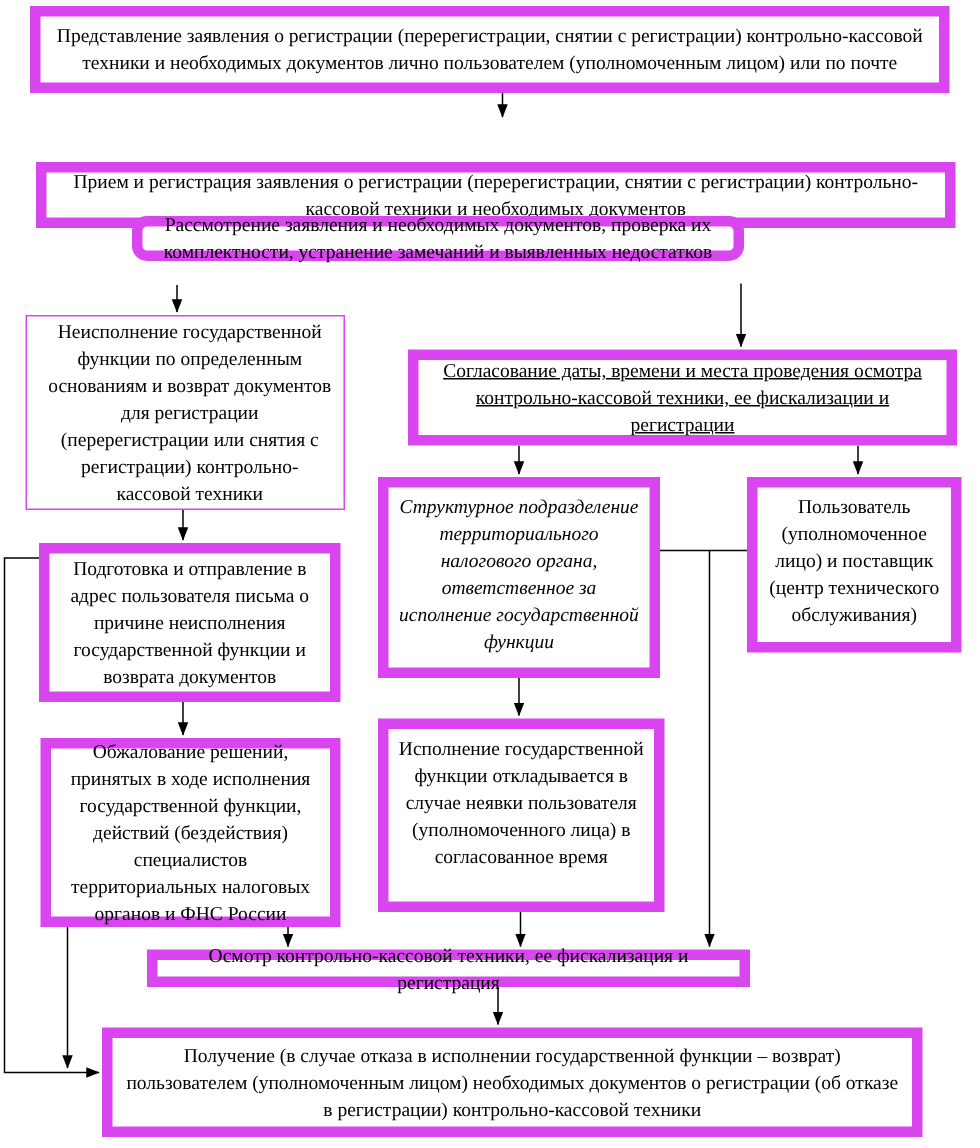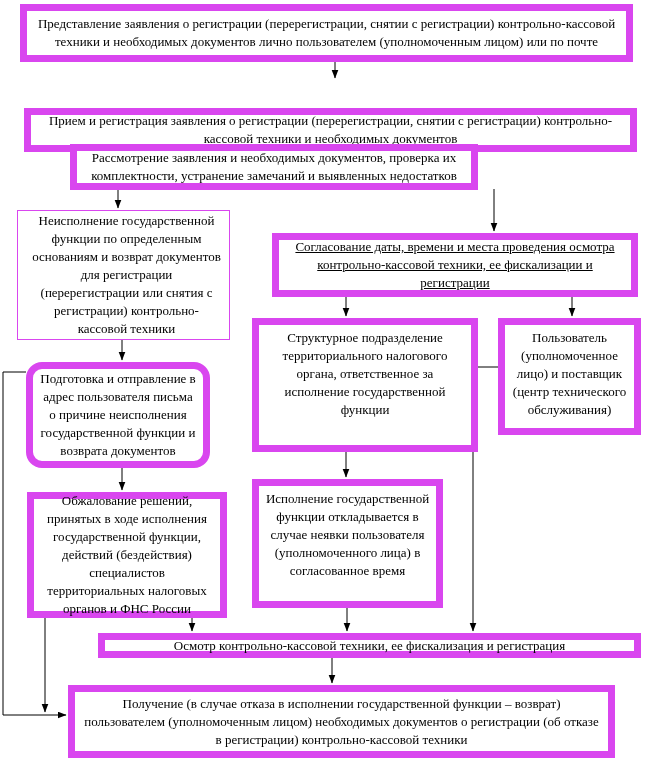"Рассмотрение заявления и необходимых" #node-review { border-radius: none -> 10px; height: 46px -> 30px; left: 70px -> 88px }
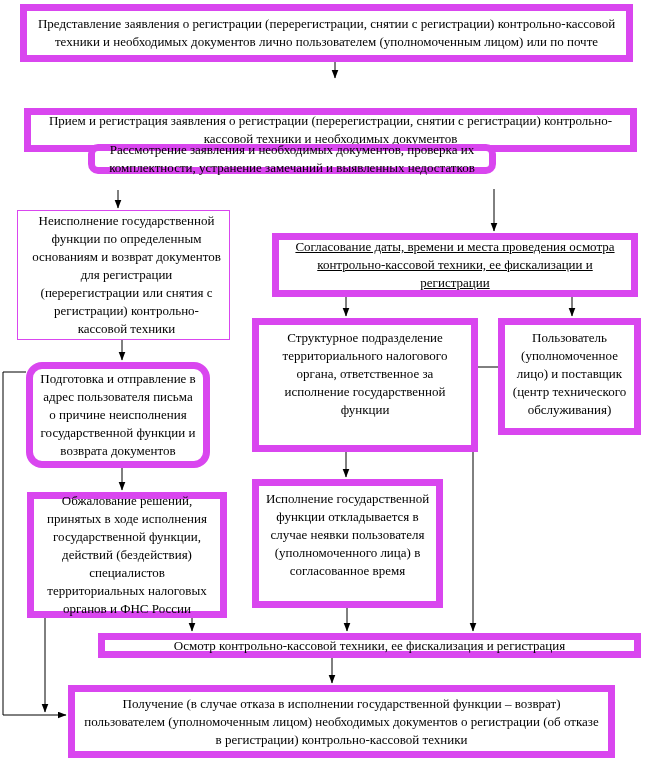"Структурное подразделение" #node-subdivision { font-style: none -> italic; width: 226px -> 188px }
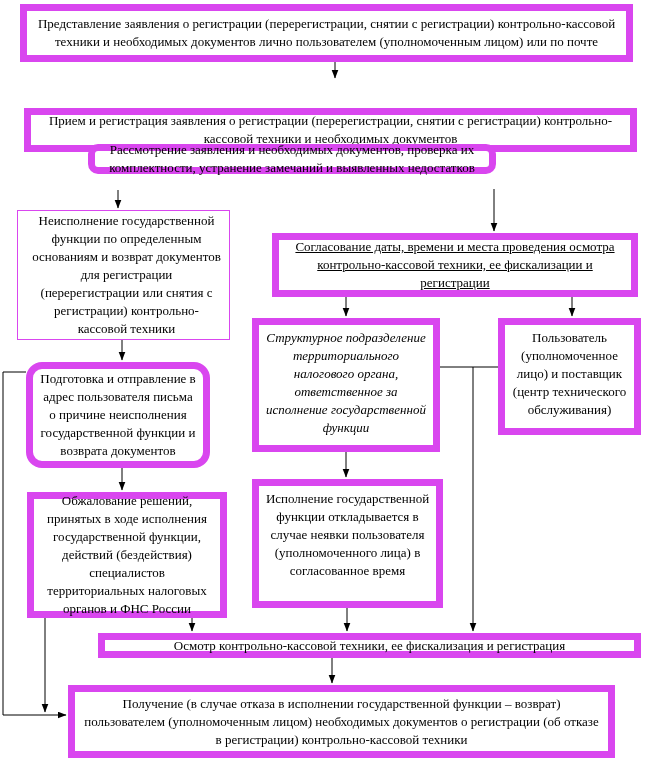"Подготовка и отправление в адрес" #node-letter { border-radius: 16px -> none; width: 184px -> 201px }
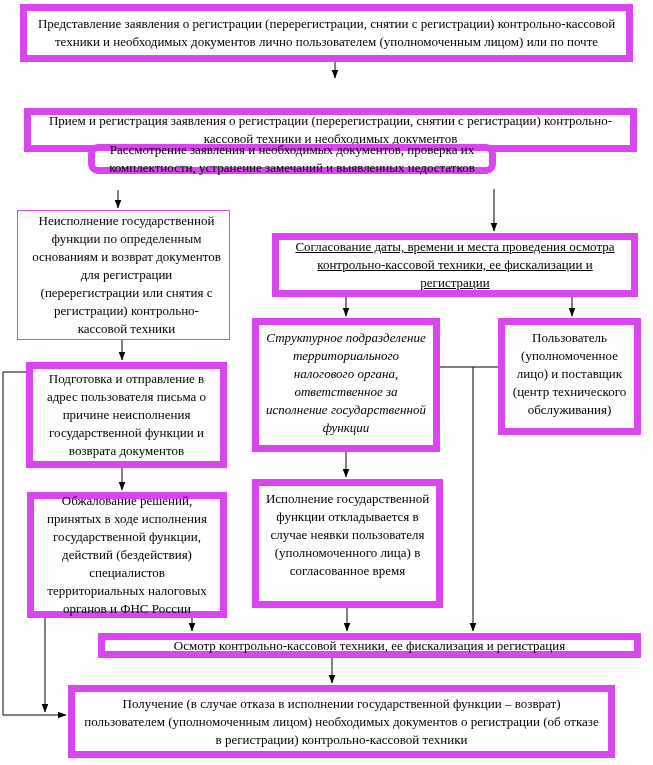"Осмотр контрольно-кассовой техники, ее" #node-inspection { width: 543px -> 402px }
